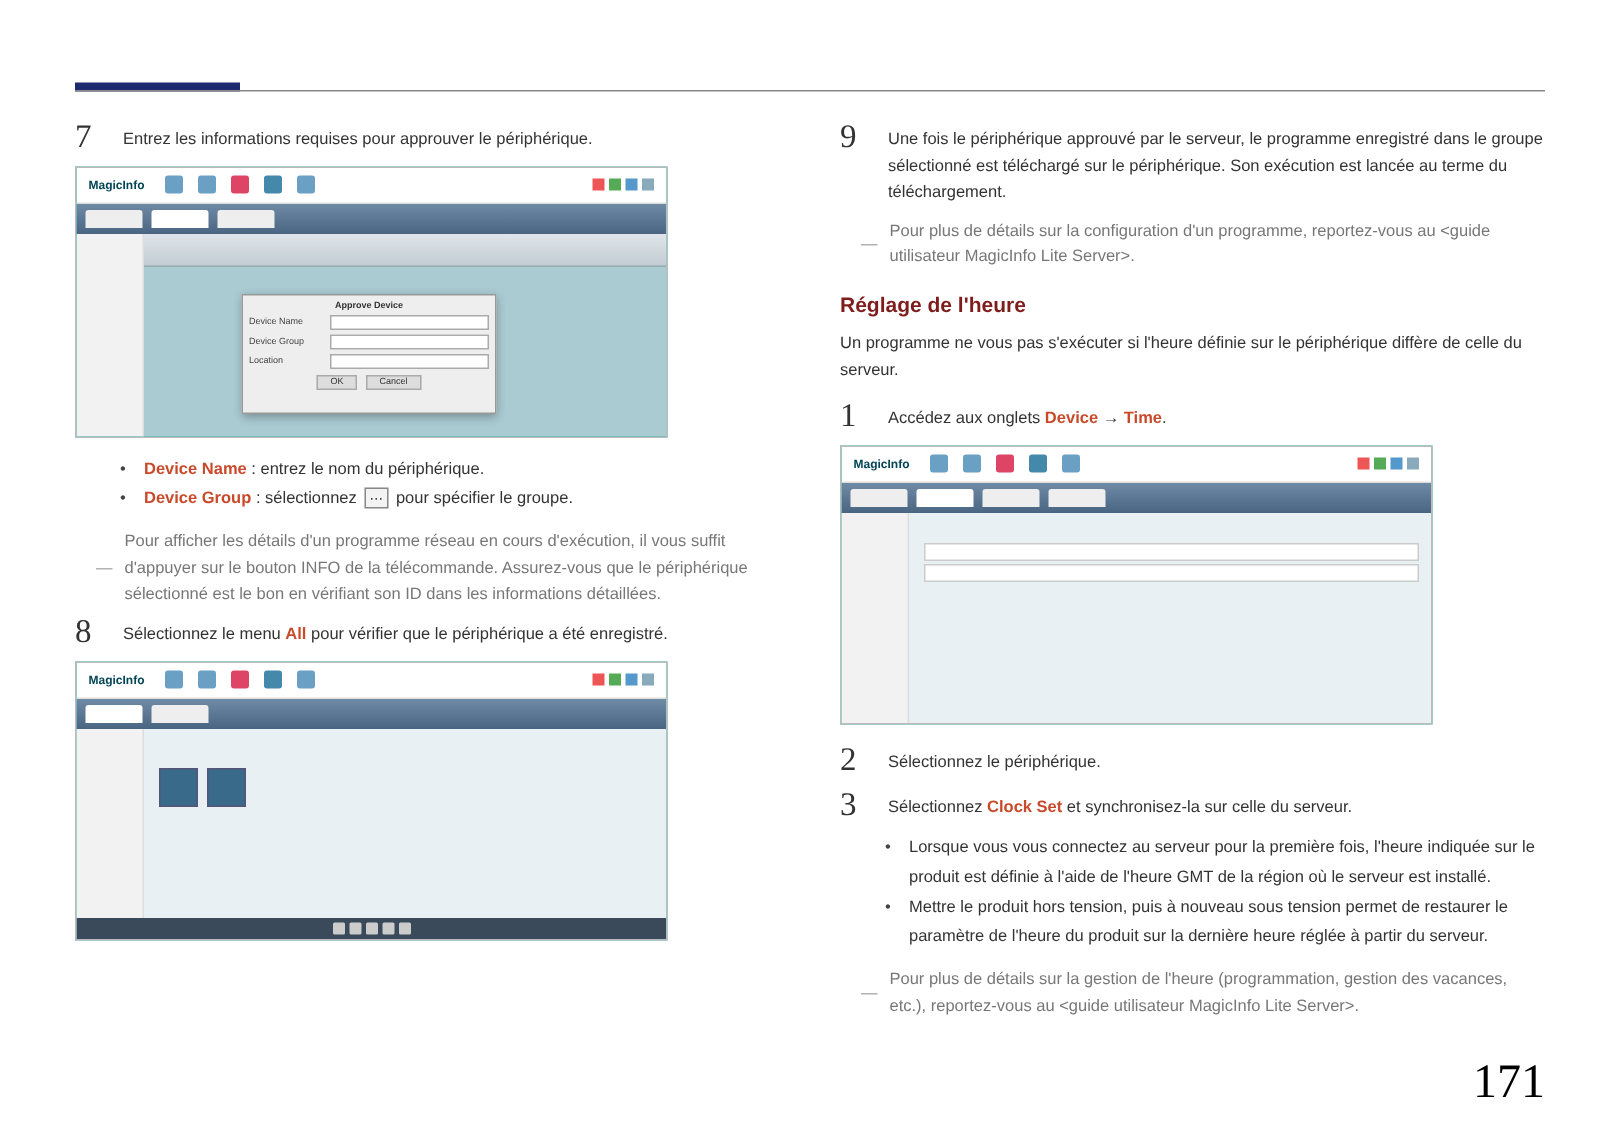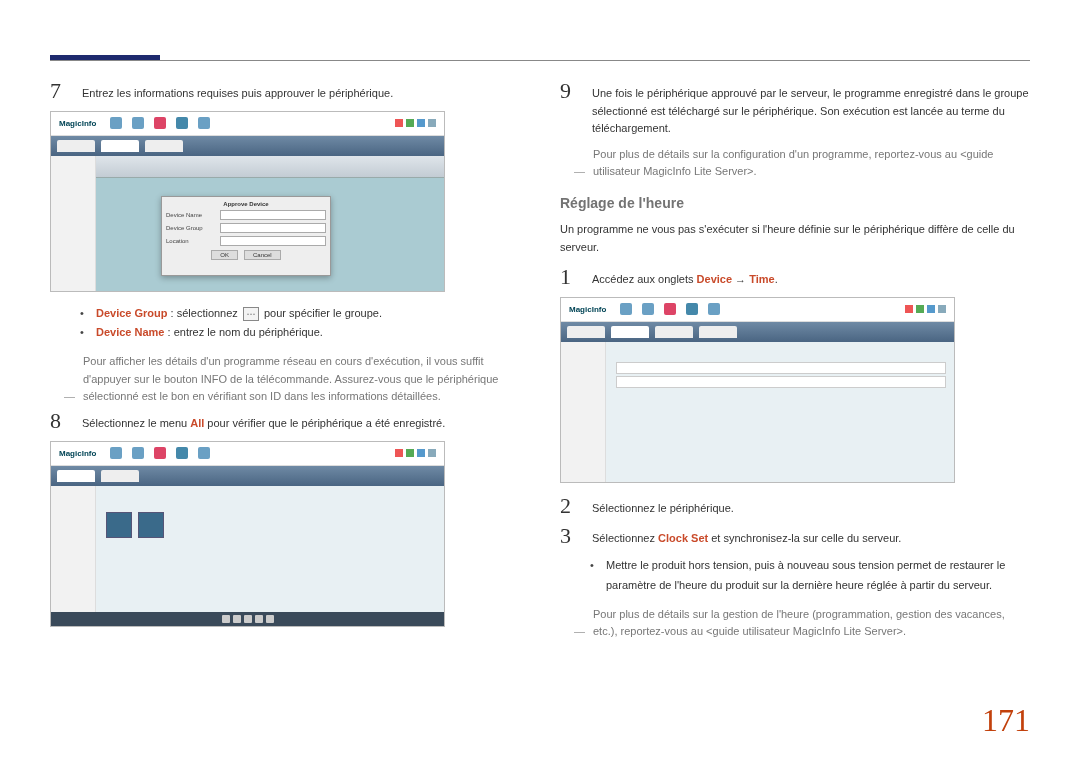"Entrez les informations requises puis" div.step-body { text: puis -> pour }
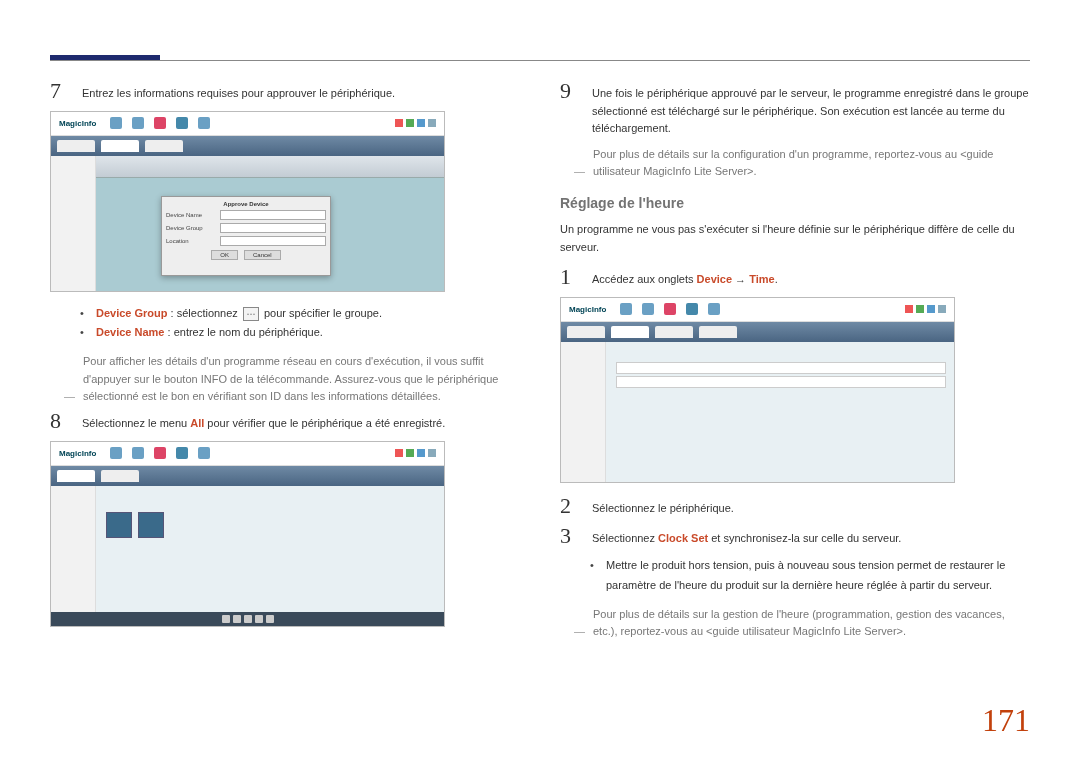"Pour plus de détails sur" .note { align-items: flex-end -> center }
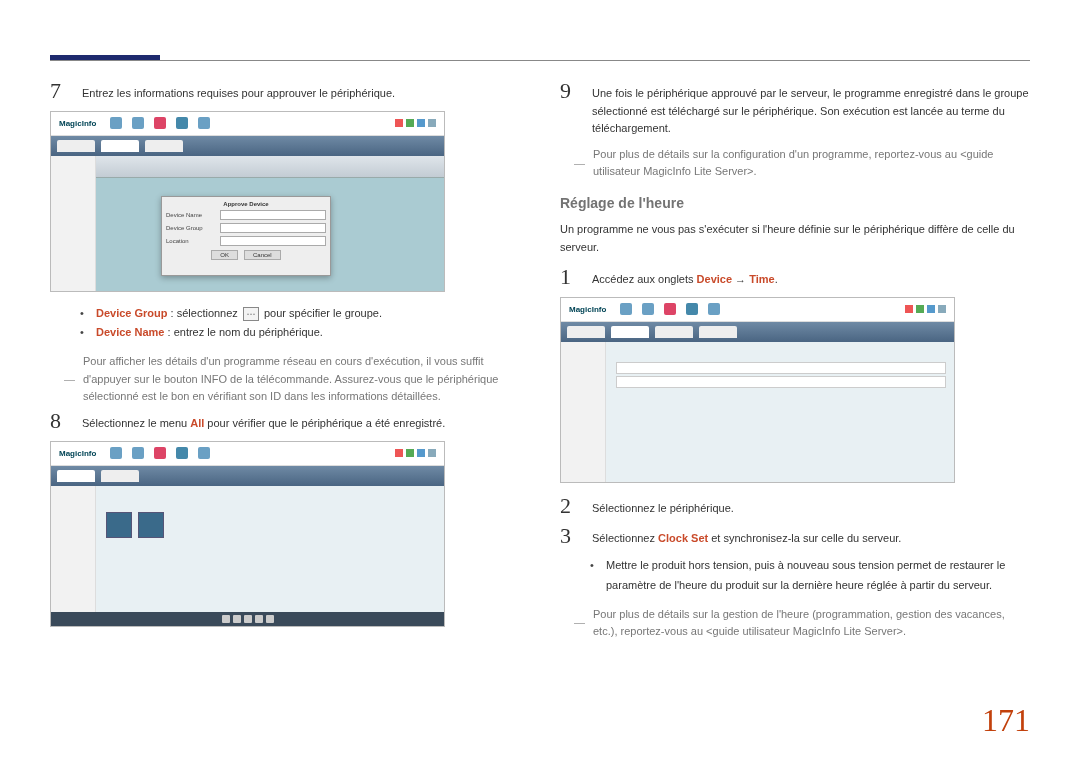"Réglage de l'heure" h3.section { color: #737373 -> #7f1d1d }
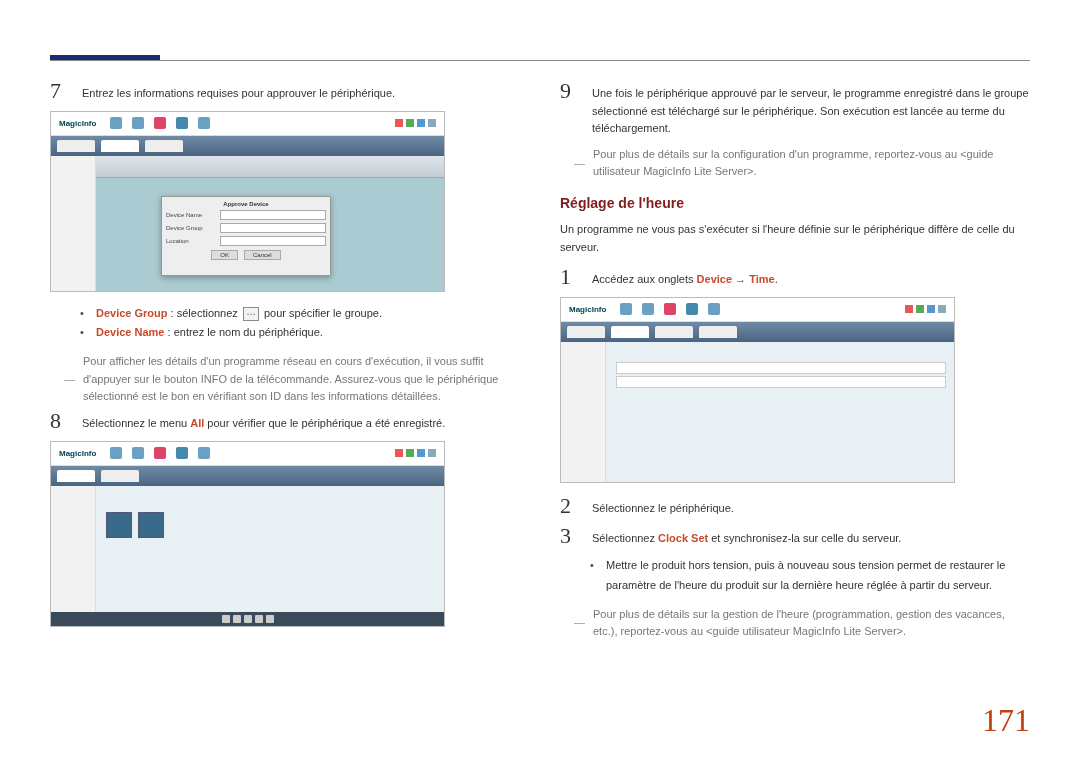"Device Group : sélectionnez pour" li { order: before "Device Name : entrez le" -> after "Device Name : entrez le" }
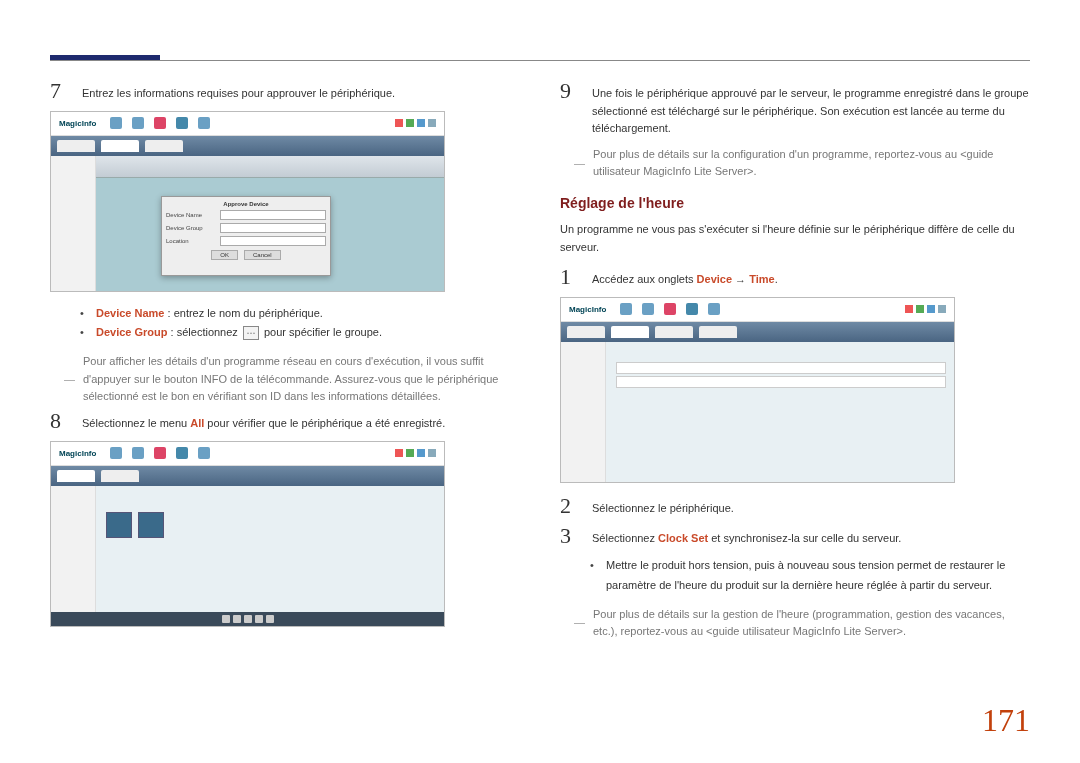"Lorsque vous vous connectez au" li { html: none -> <li>Lorsque vous vous connectez au serveur pour la première fois, l'heure indiquée sur le produit est définie à l'aide de l'heure GMT de la région où le serveur est installé.</li> }
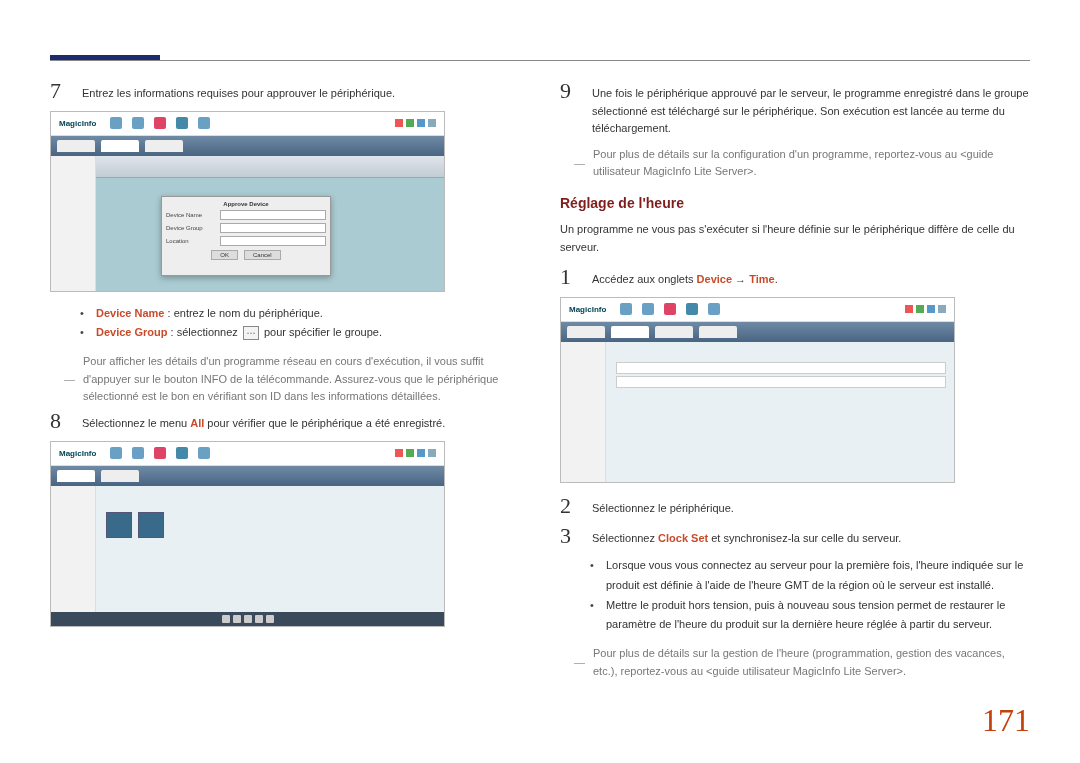"171" .page-num { color: #c2410c -> #000000 }
